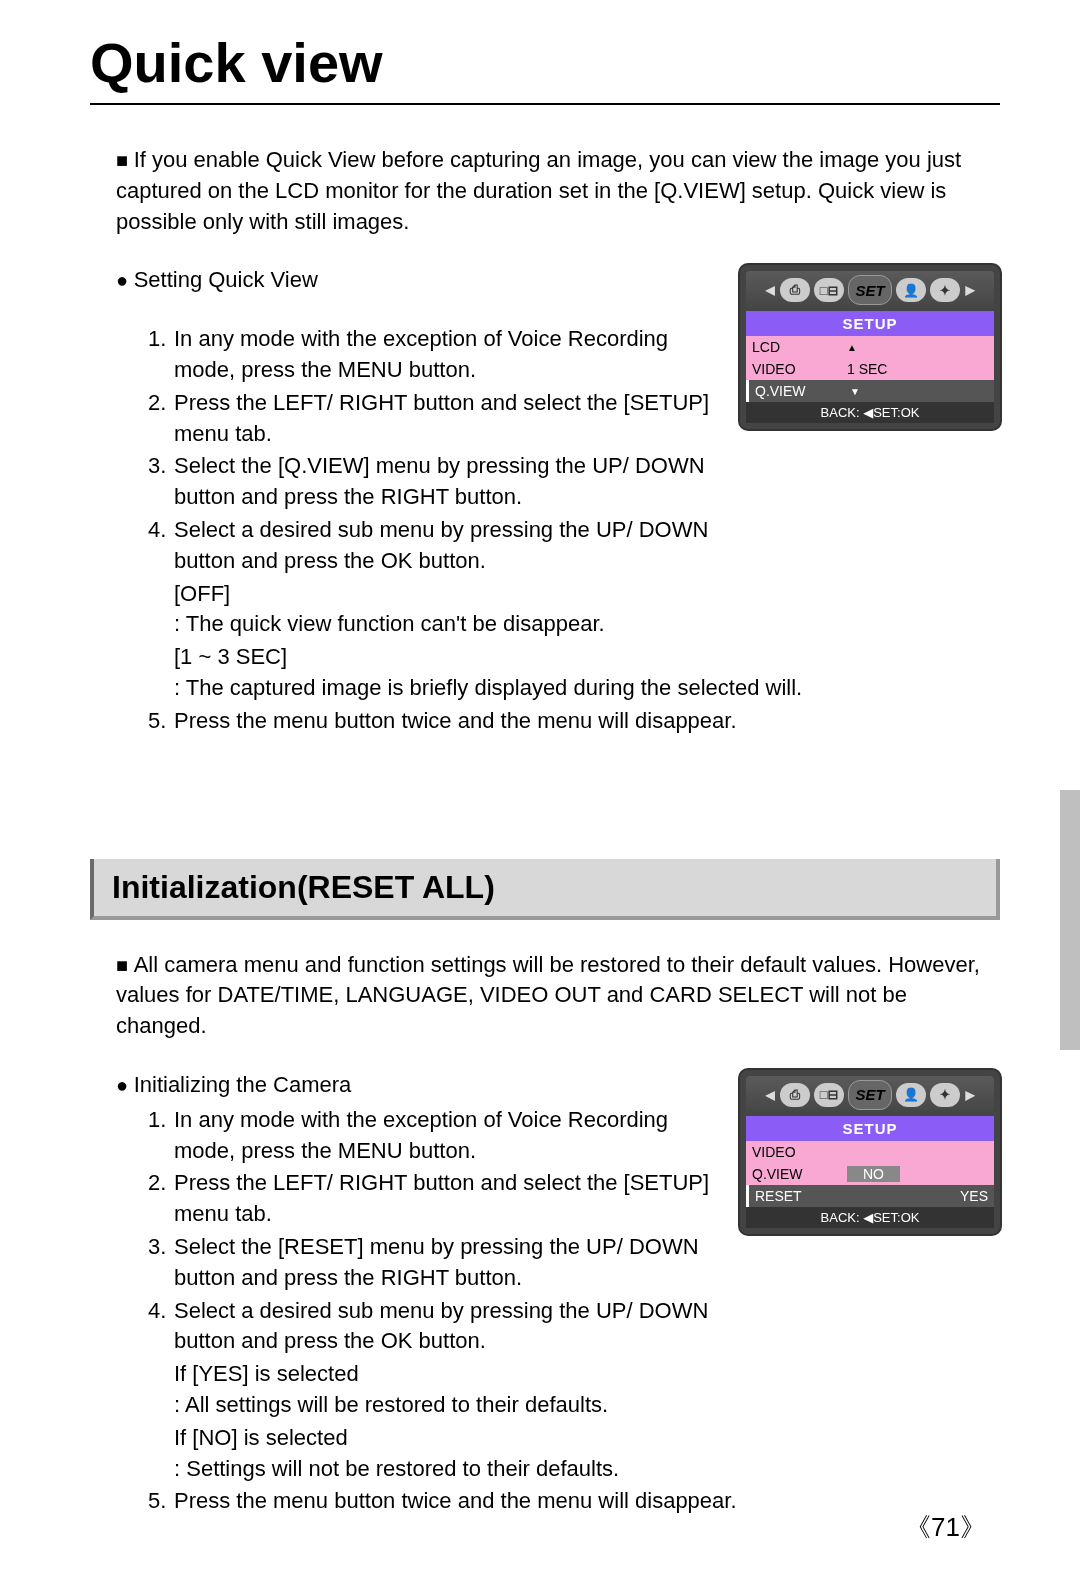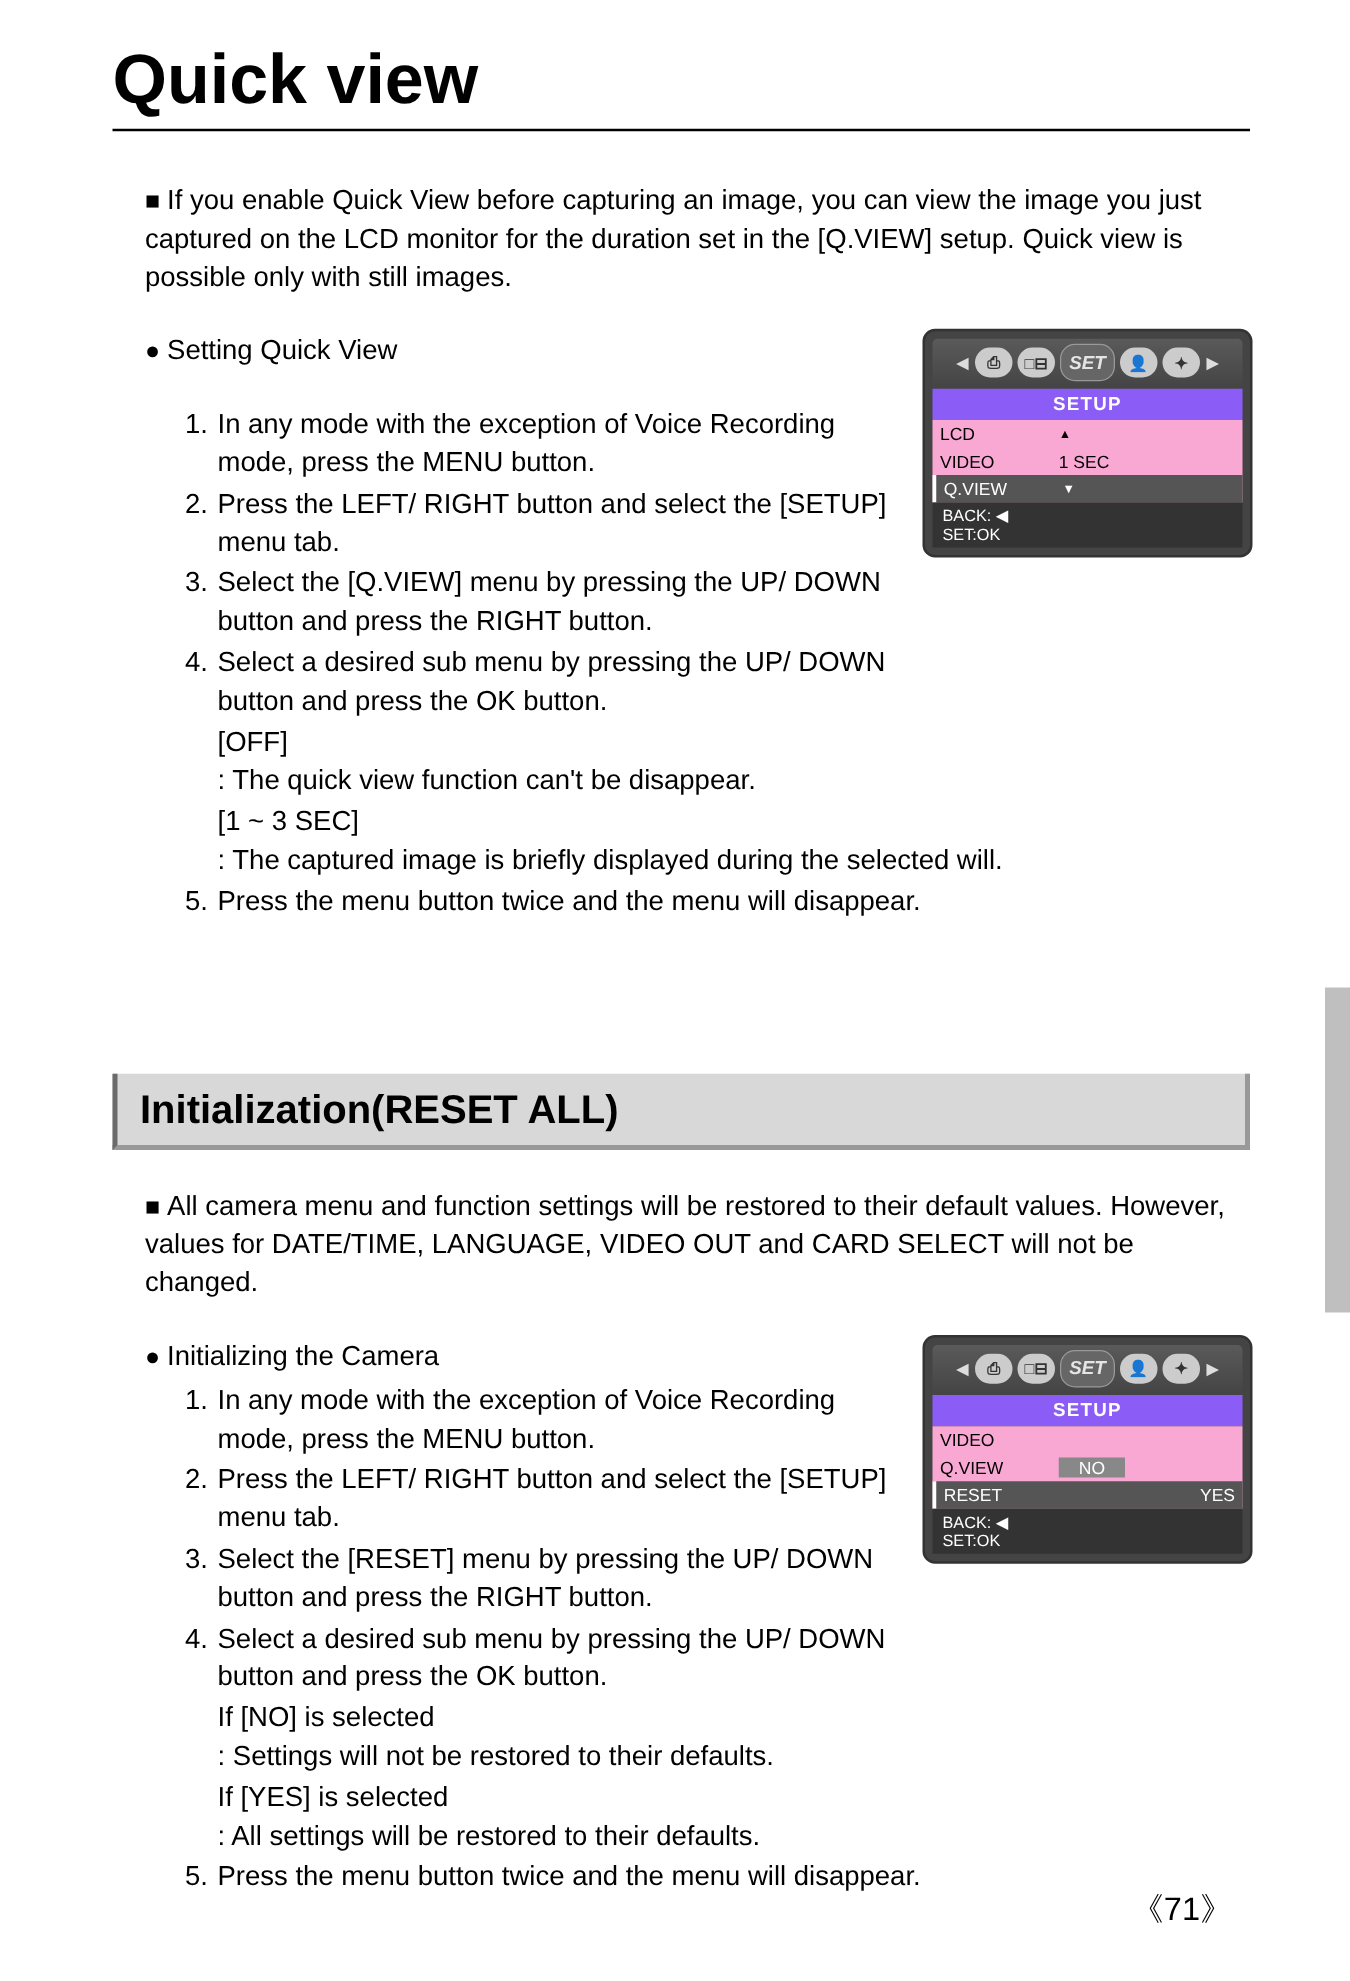"SET" .lcd-tab.active { color: #e5e5e5 -> #000000 }
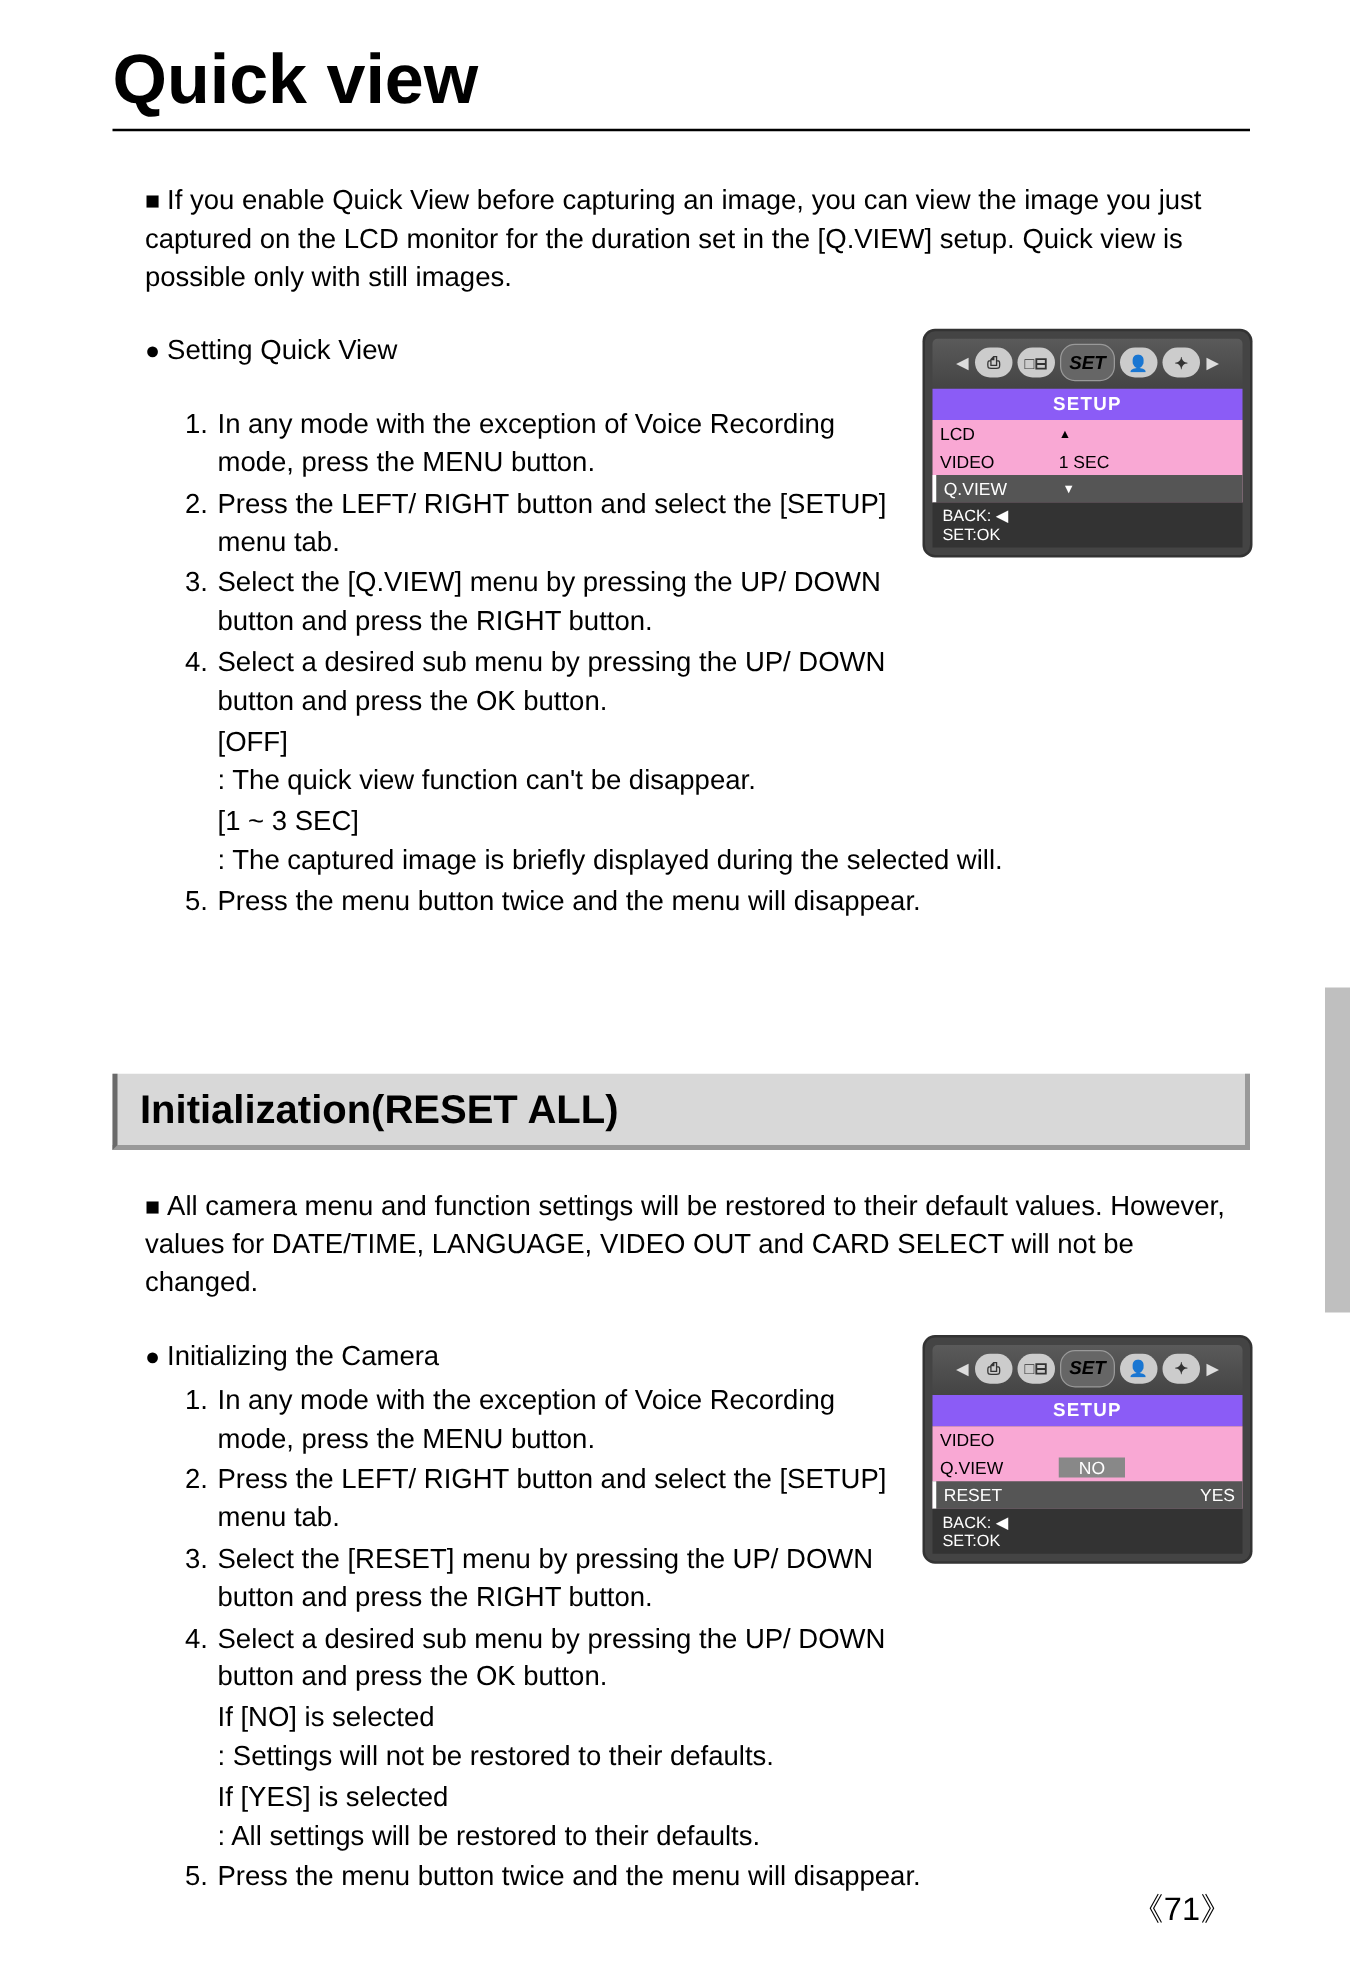"BACK: ◀" .lcd-footer { flex-direction: column -> none }
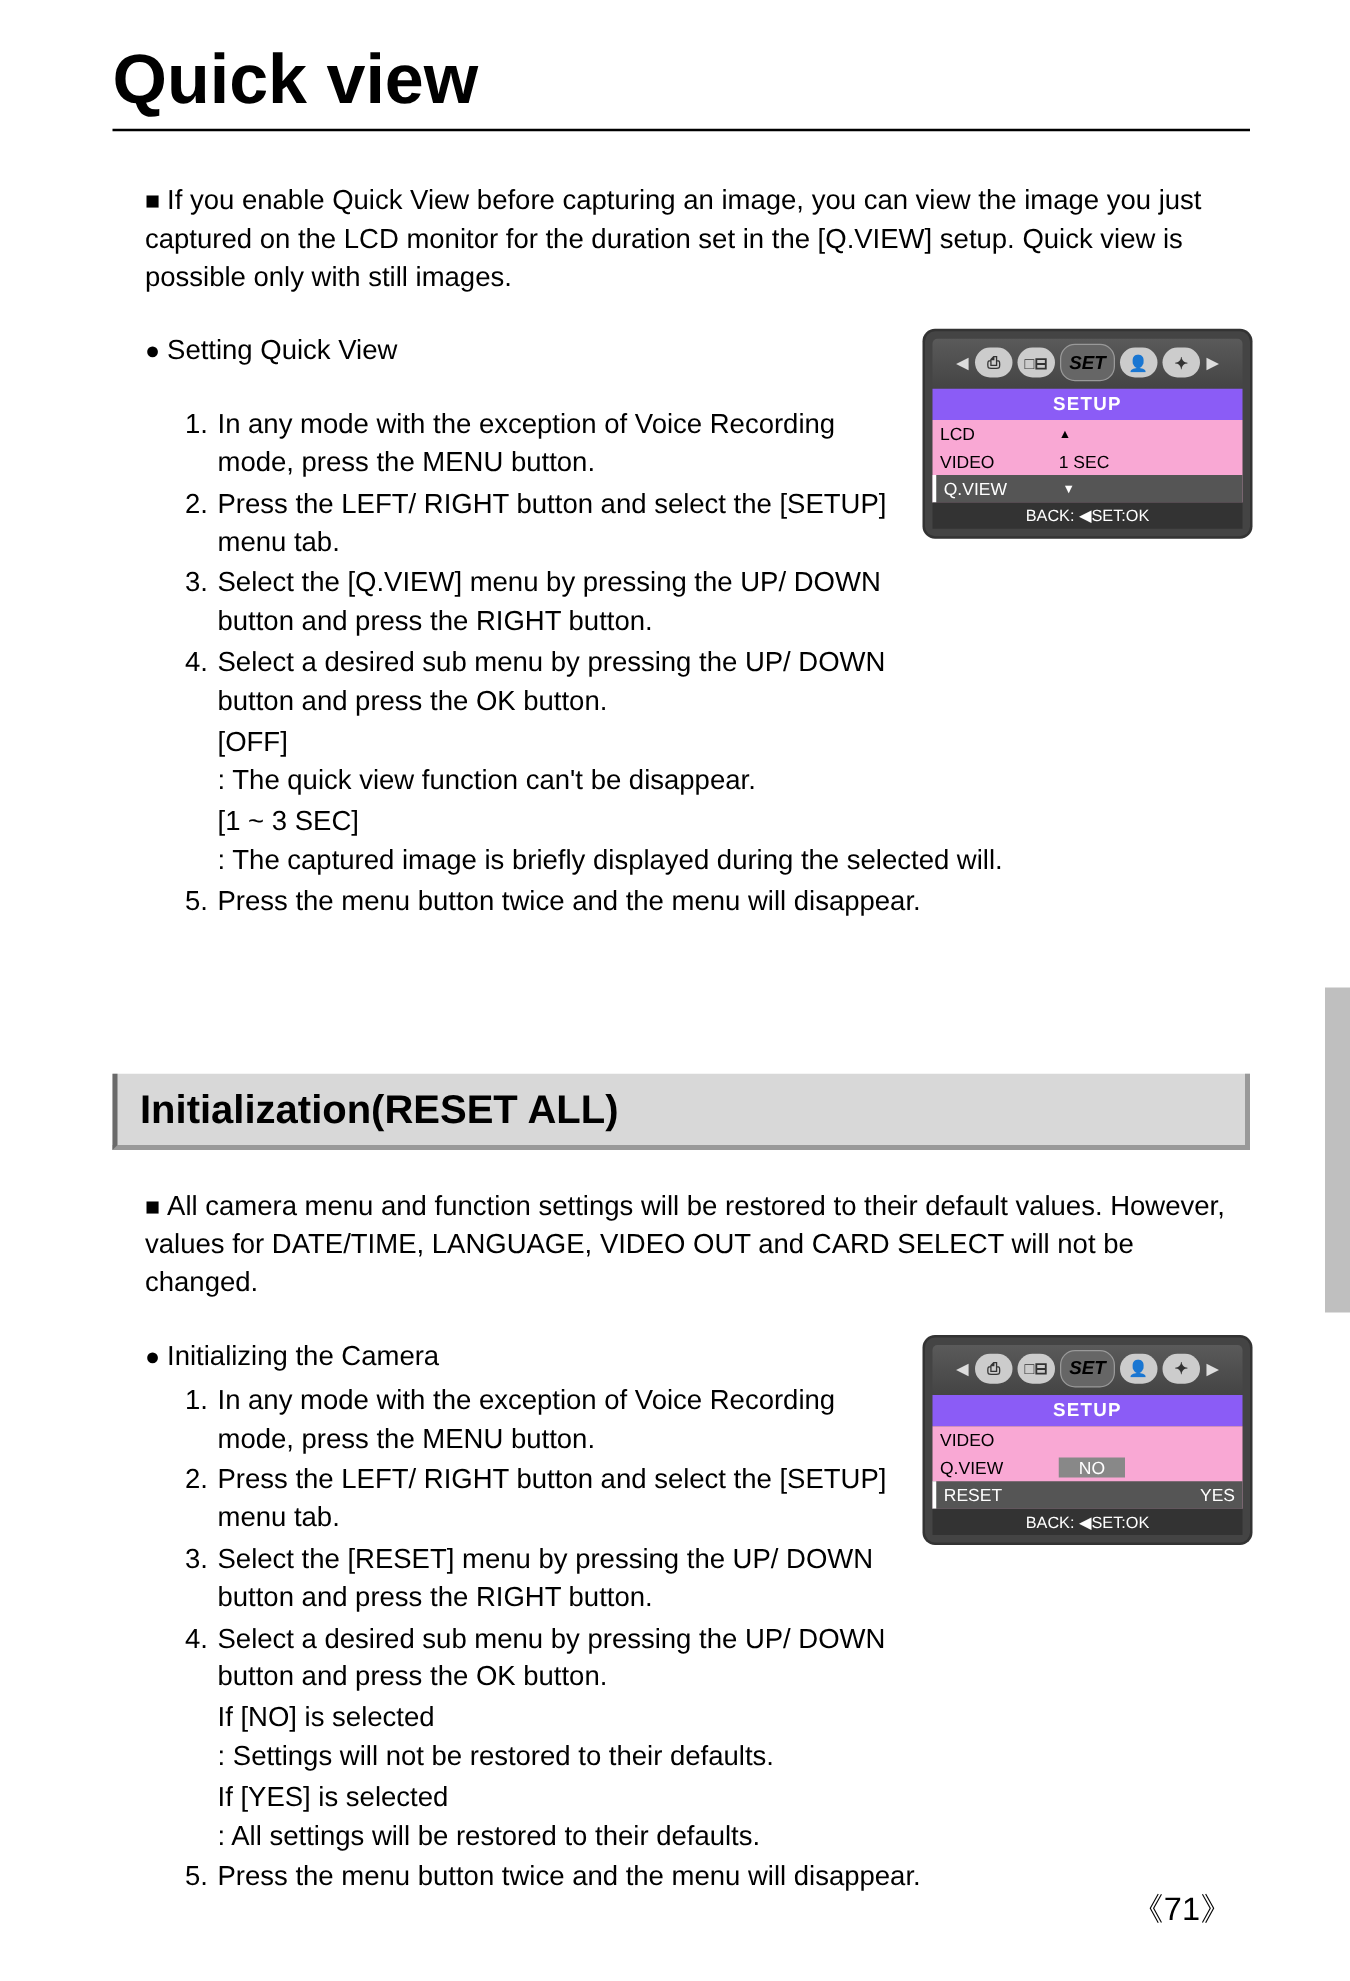"If [NO] is selected" div.opt-row { order: before "If [YES] is selected" -> after "If [YES] is selected" }
